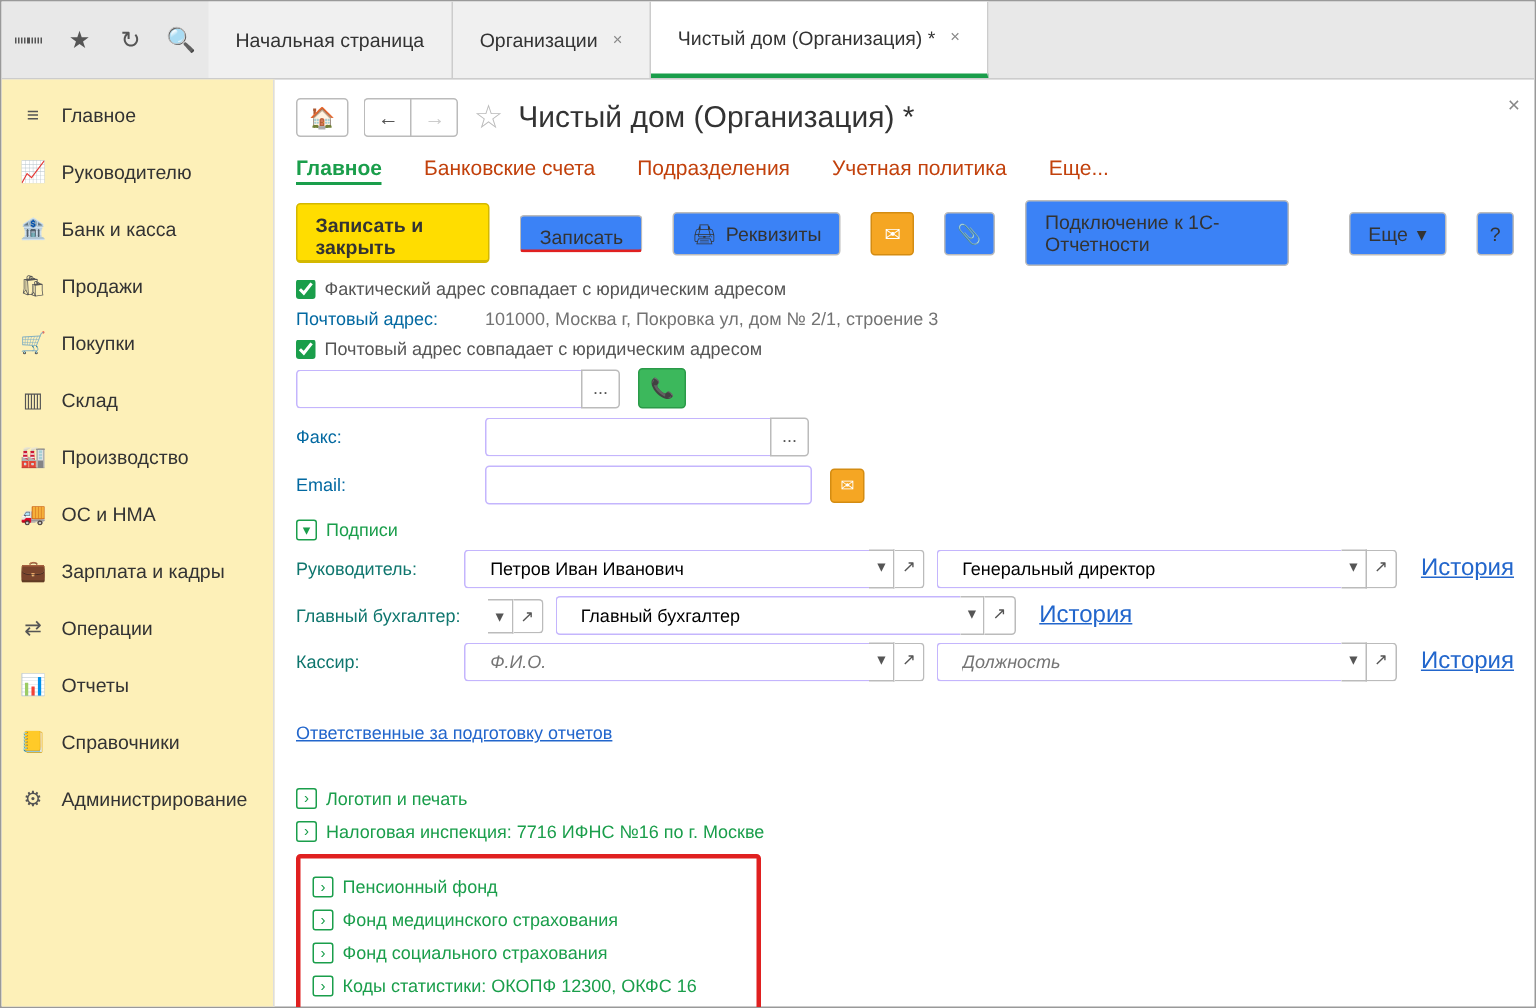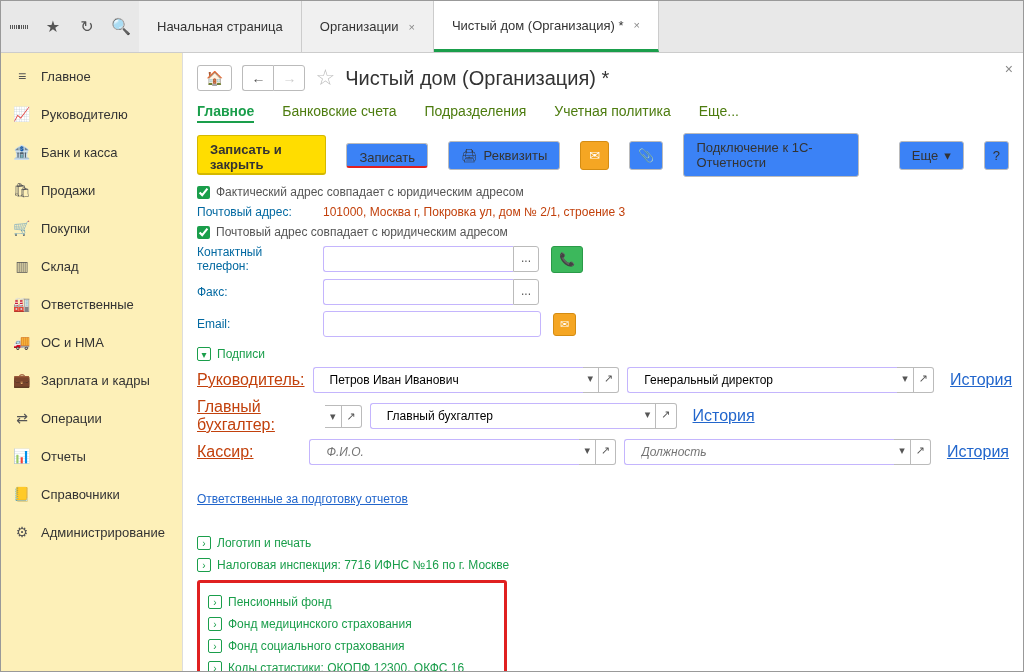"Банковские счета" .subtabs span { color: #4d7c0f -> #c2410c }
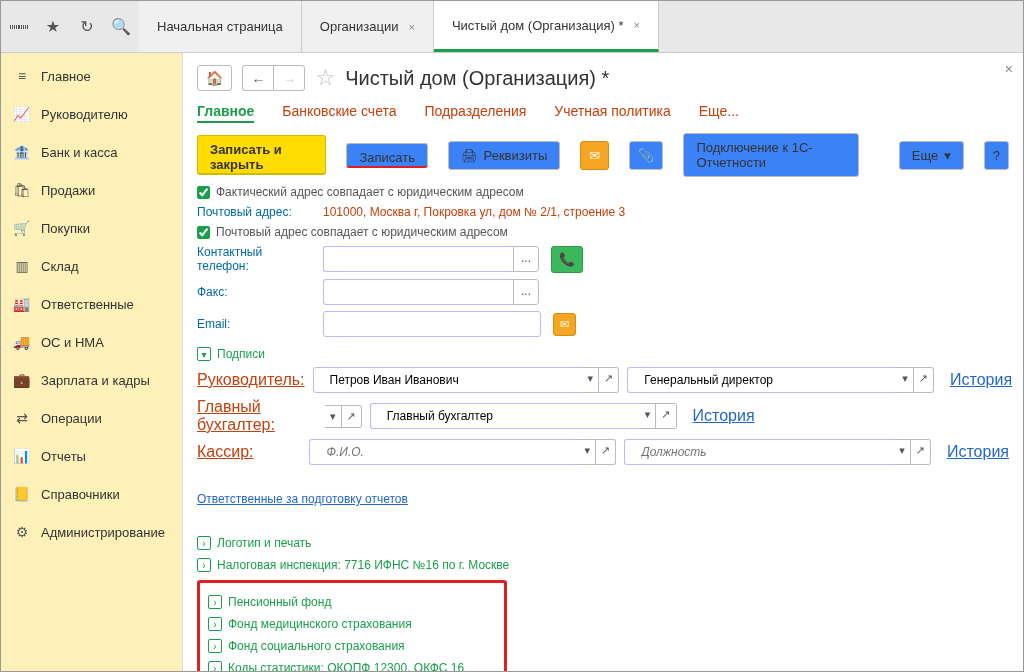"101000, Москва г, Покровка ул," .addr-link { color: #c2410c -> #737373 }
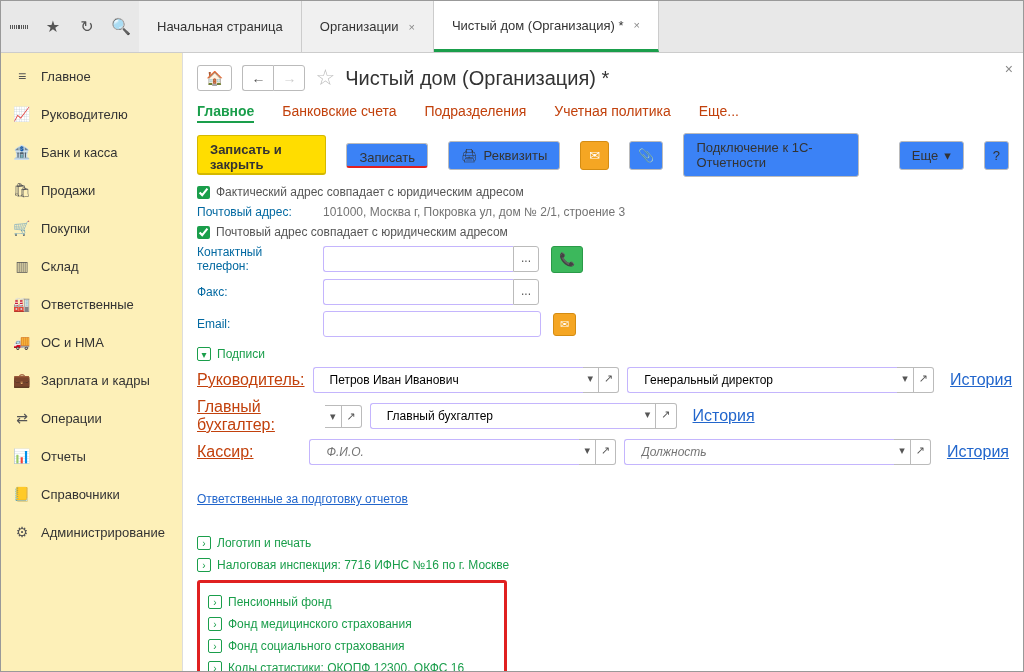"Контактный телефон:" span.lbl { html: <span>Контактный телефон:</span> -> none }
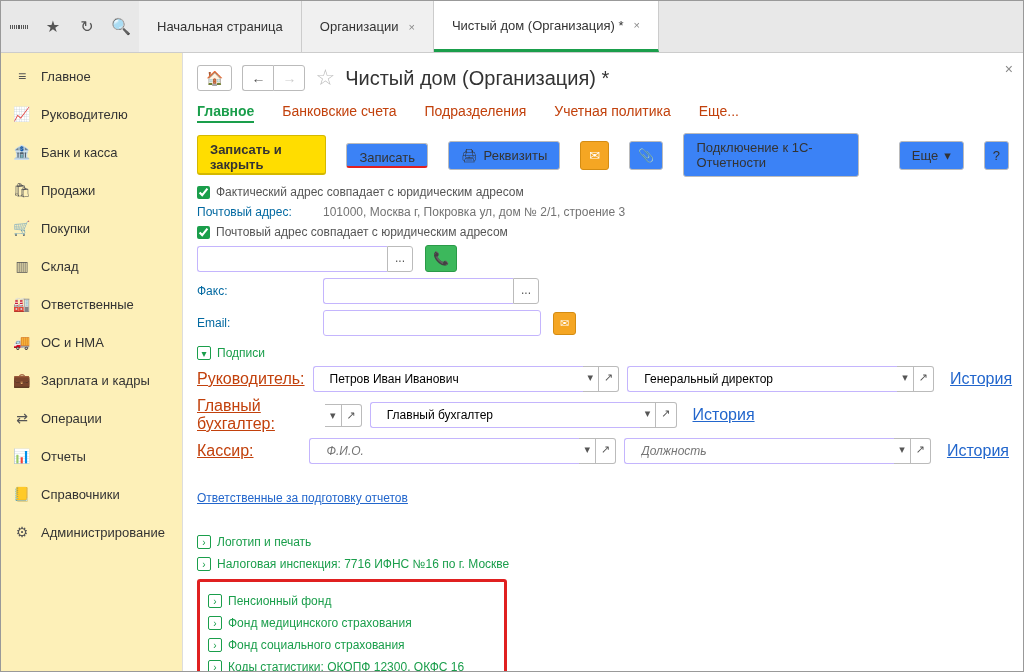"Ответственные" span { text: Ответственные -> Производство }
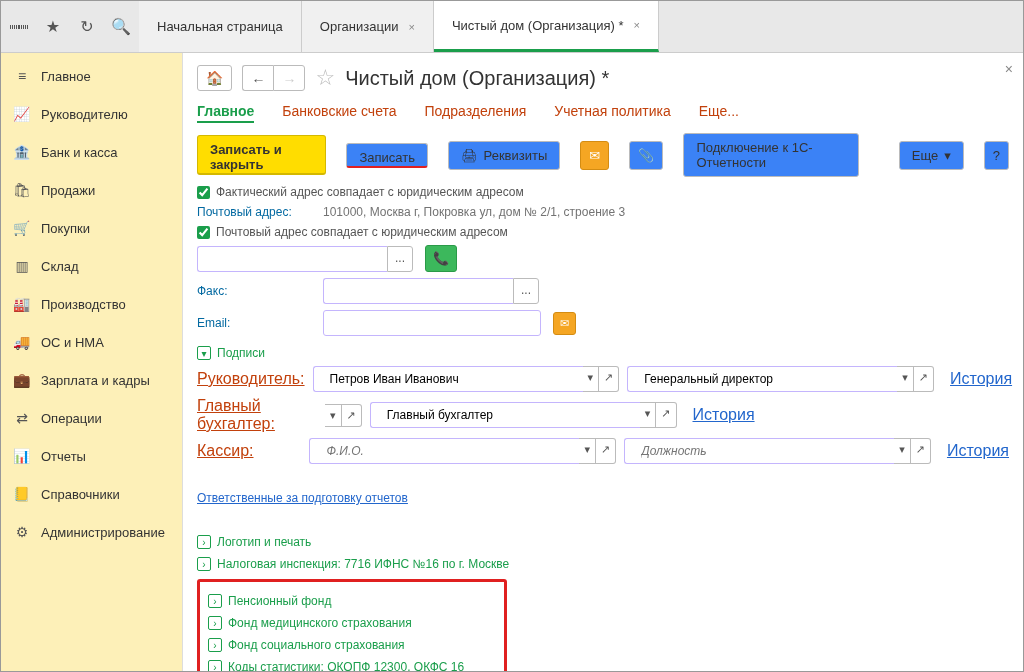"Руководитель:" .field-row .lbl { color: #c2410c -> #0f766e; font-size: 16px -> 12px; text-decoration: underline -> none }
